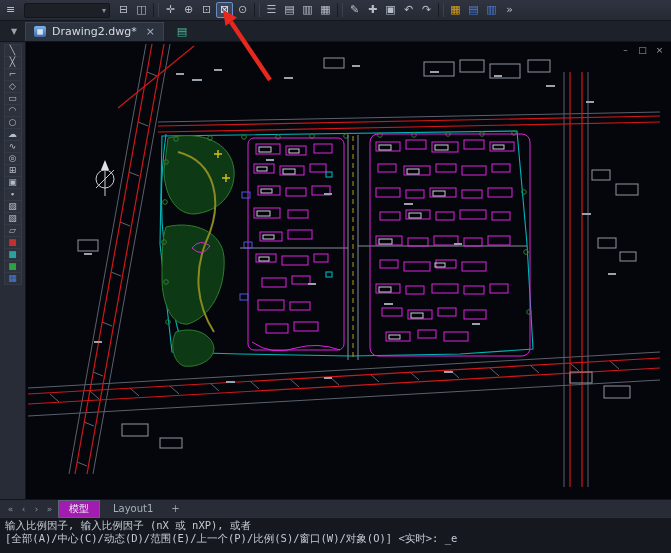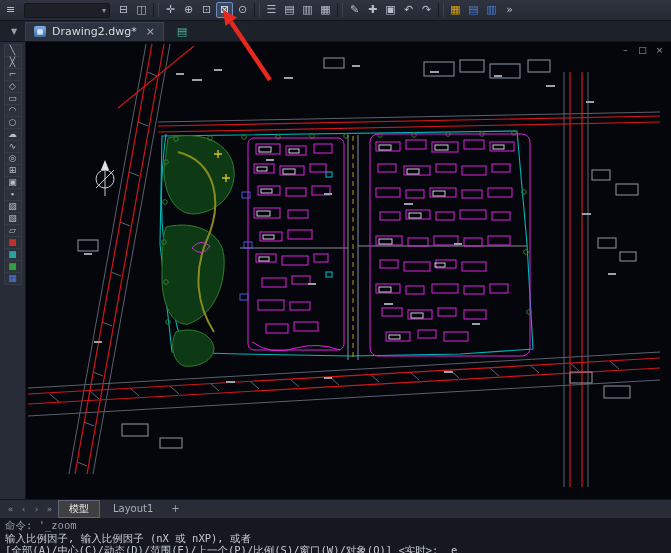"模型" .ltab.active { background: #404040 -> #a21caf }
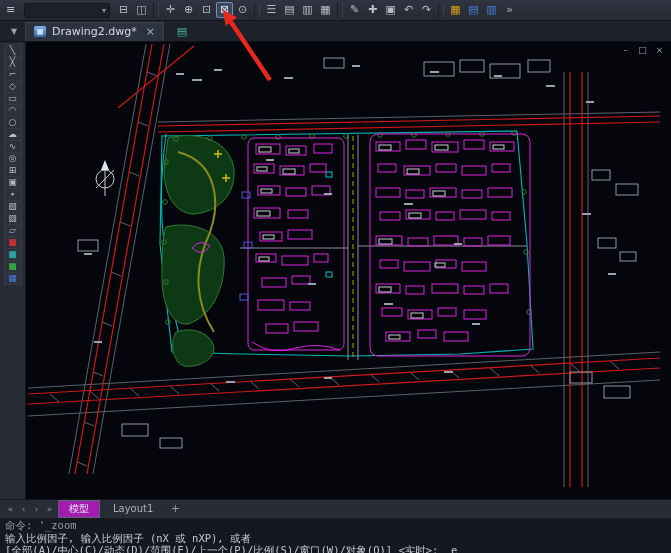"命令: '_zoom" div.dim { html: <div>命令: '_zoom</div> -> none }
